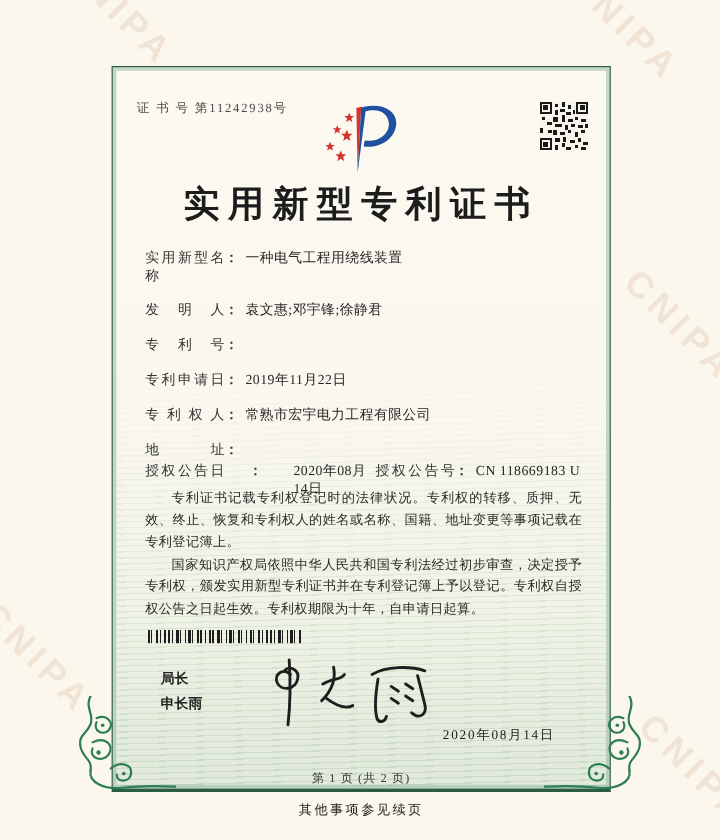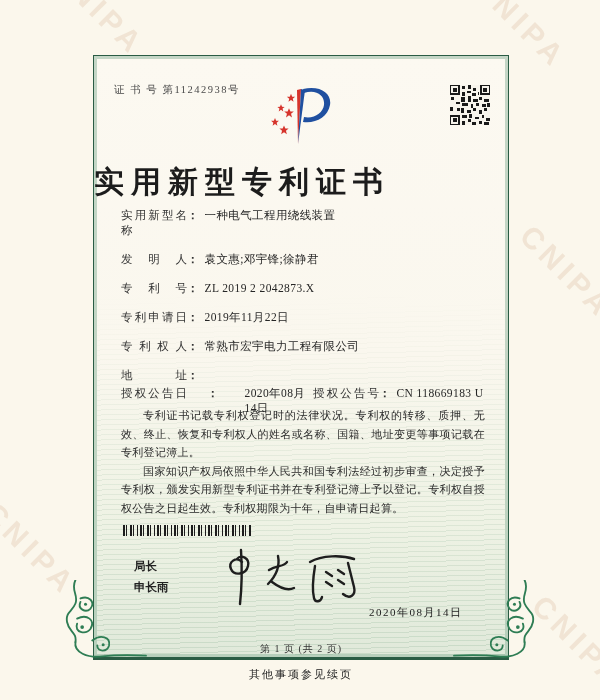"实用新型专利证书" .title { margin-top: 12px -> none; text-align: left -> center }
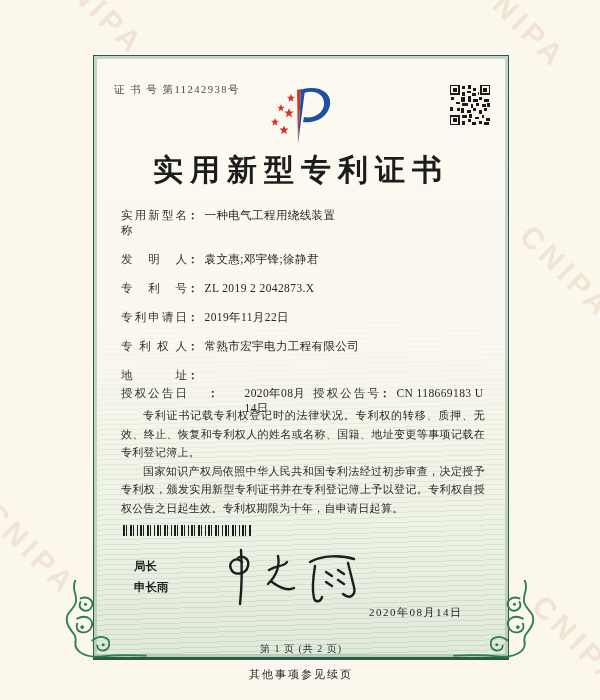"ZL 2019 2 2042873.X" span.val { html: <span>ZL 2019 2 2042873.X</span> -> none }
